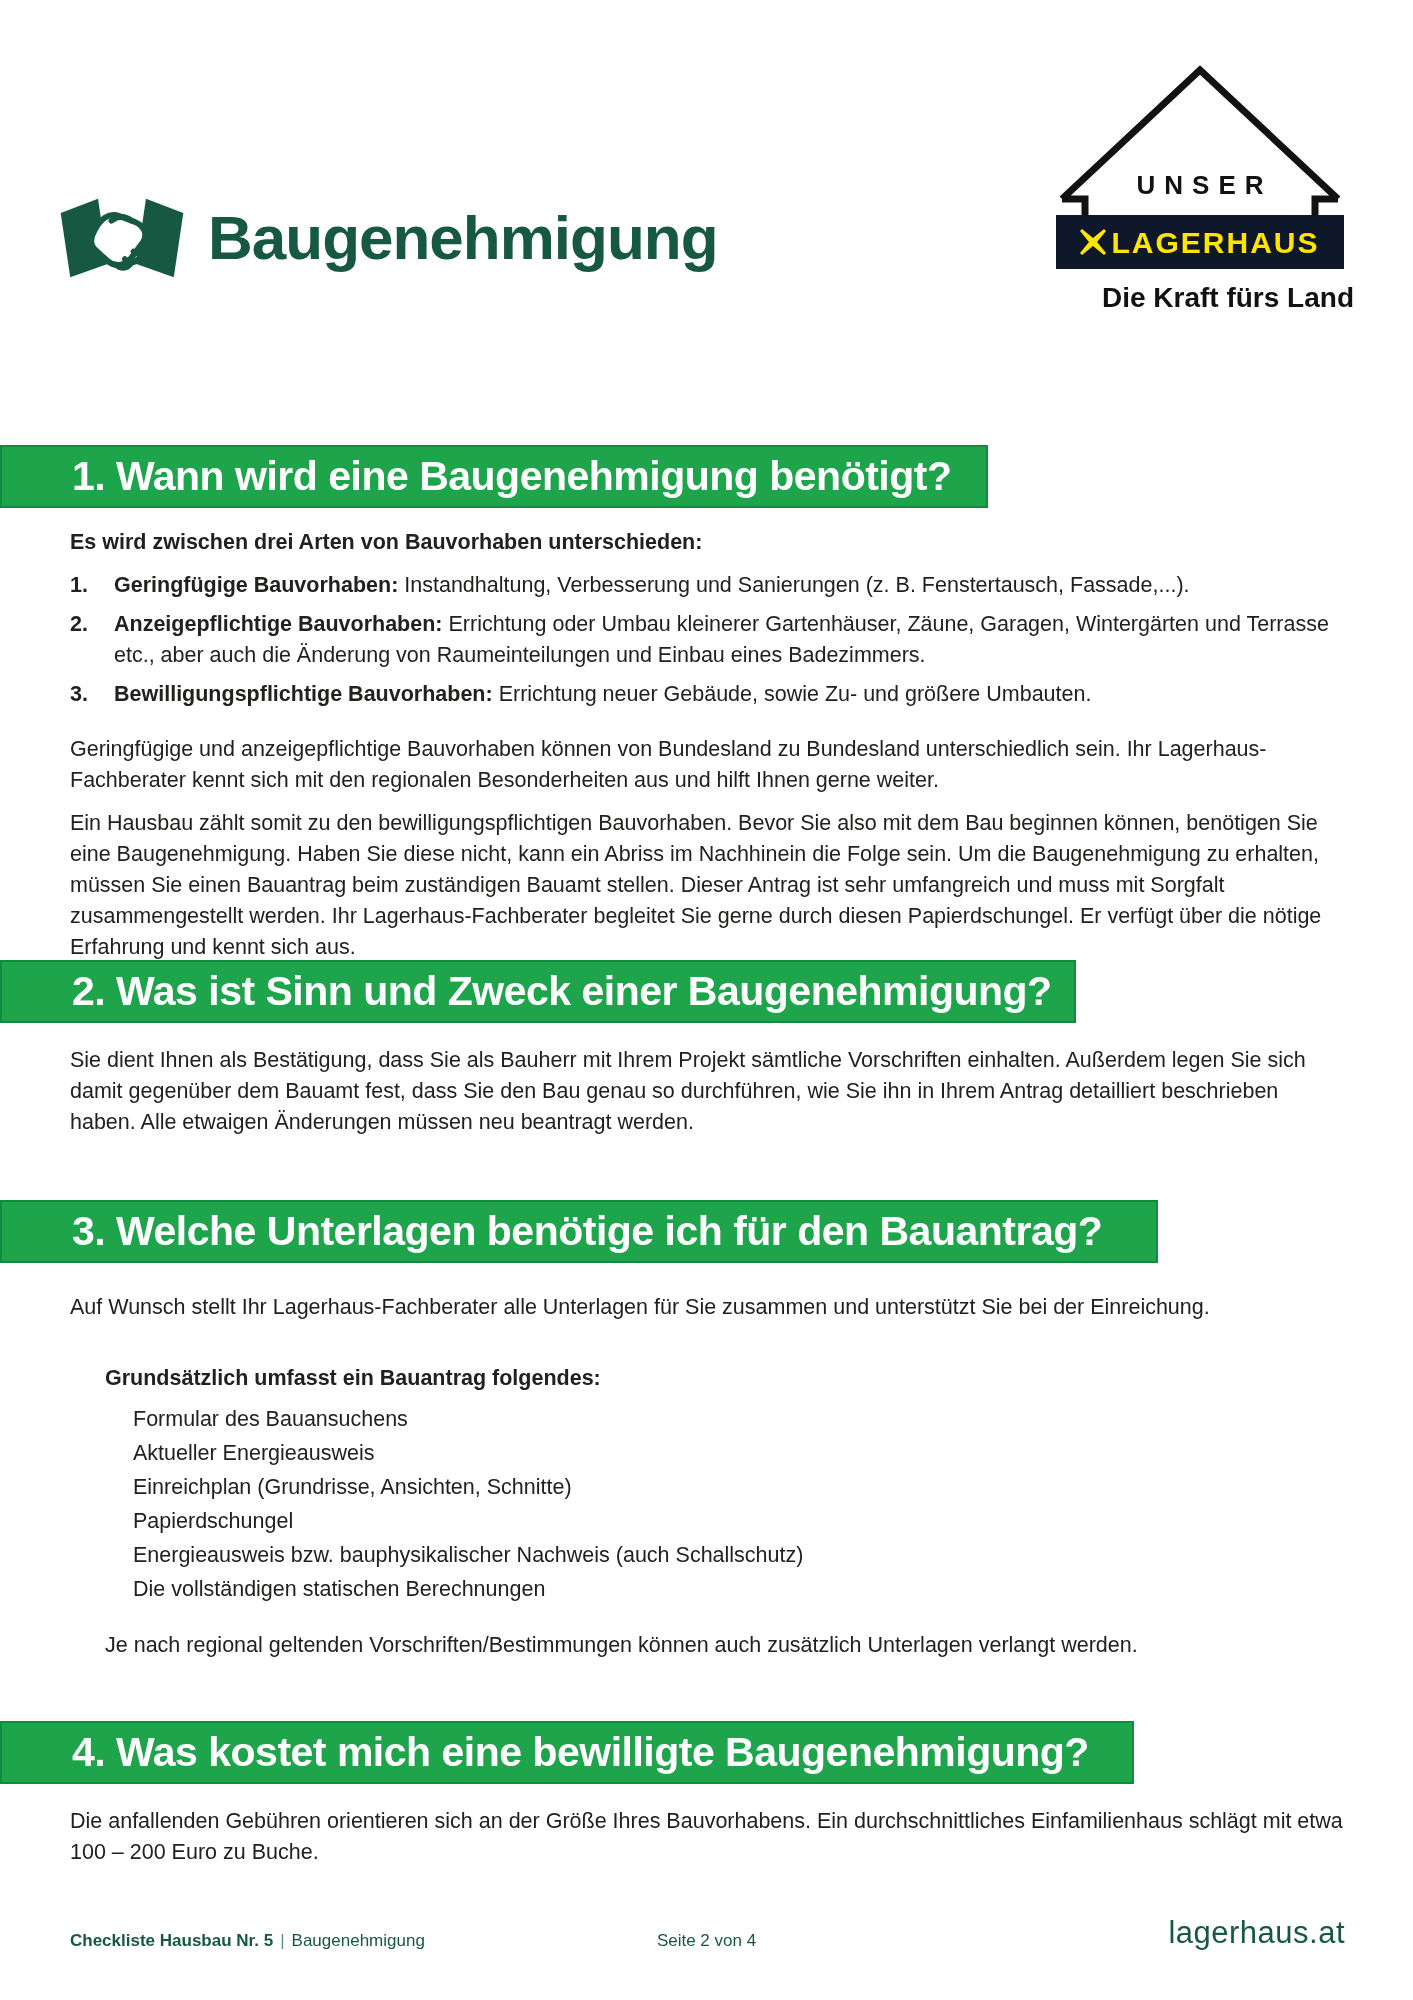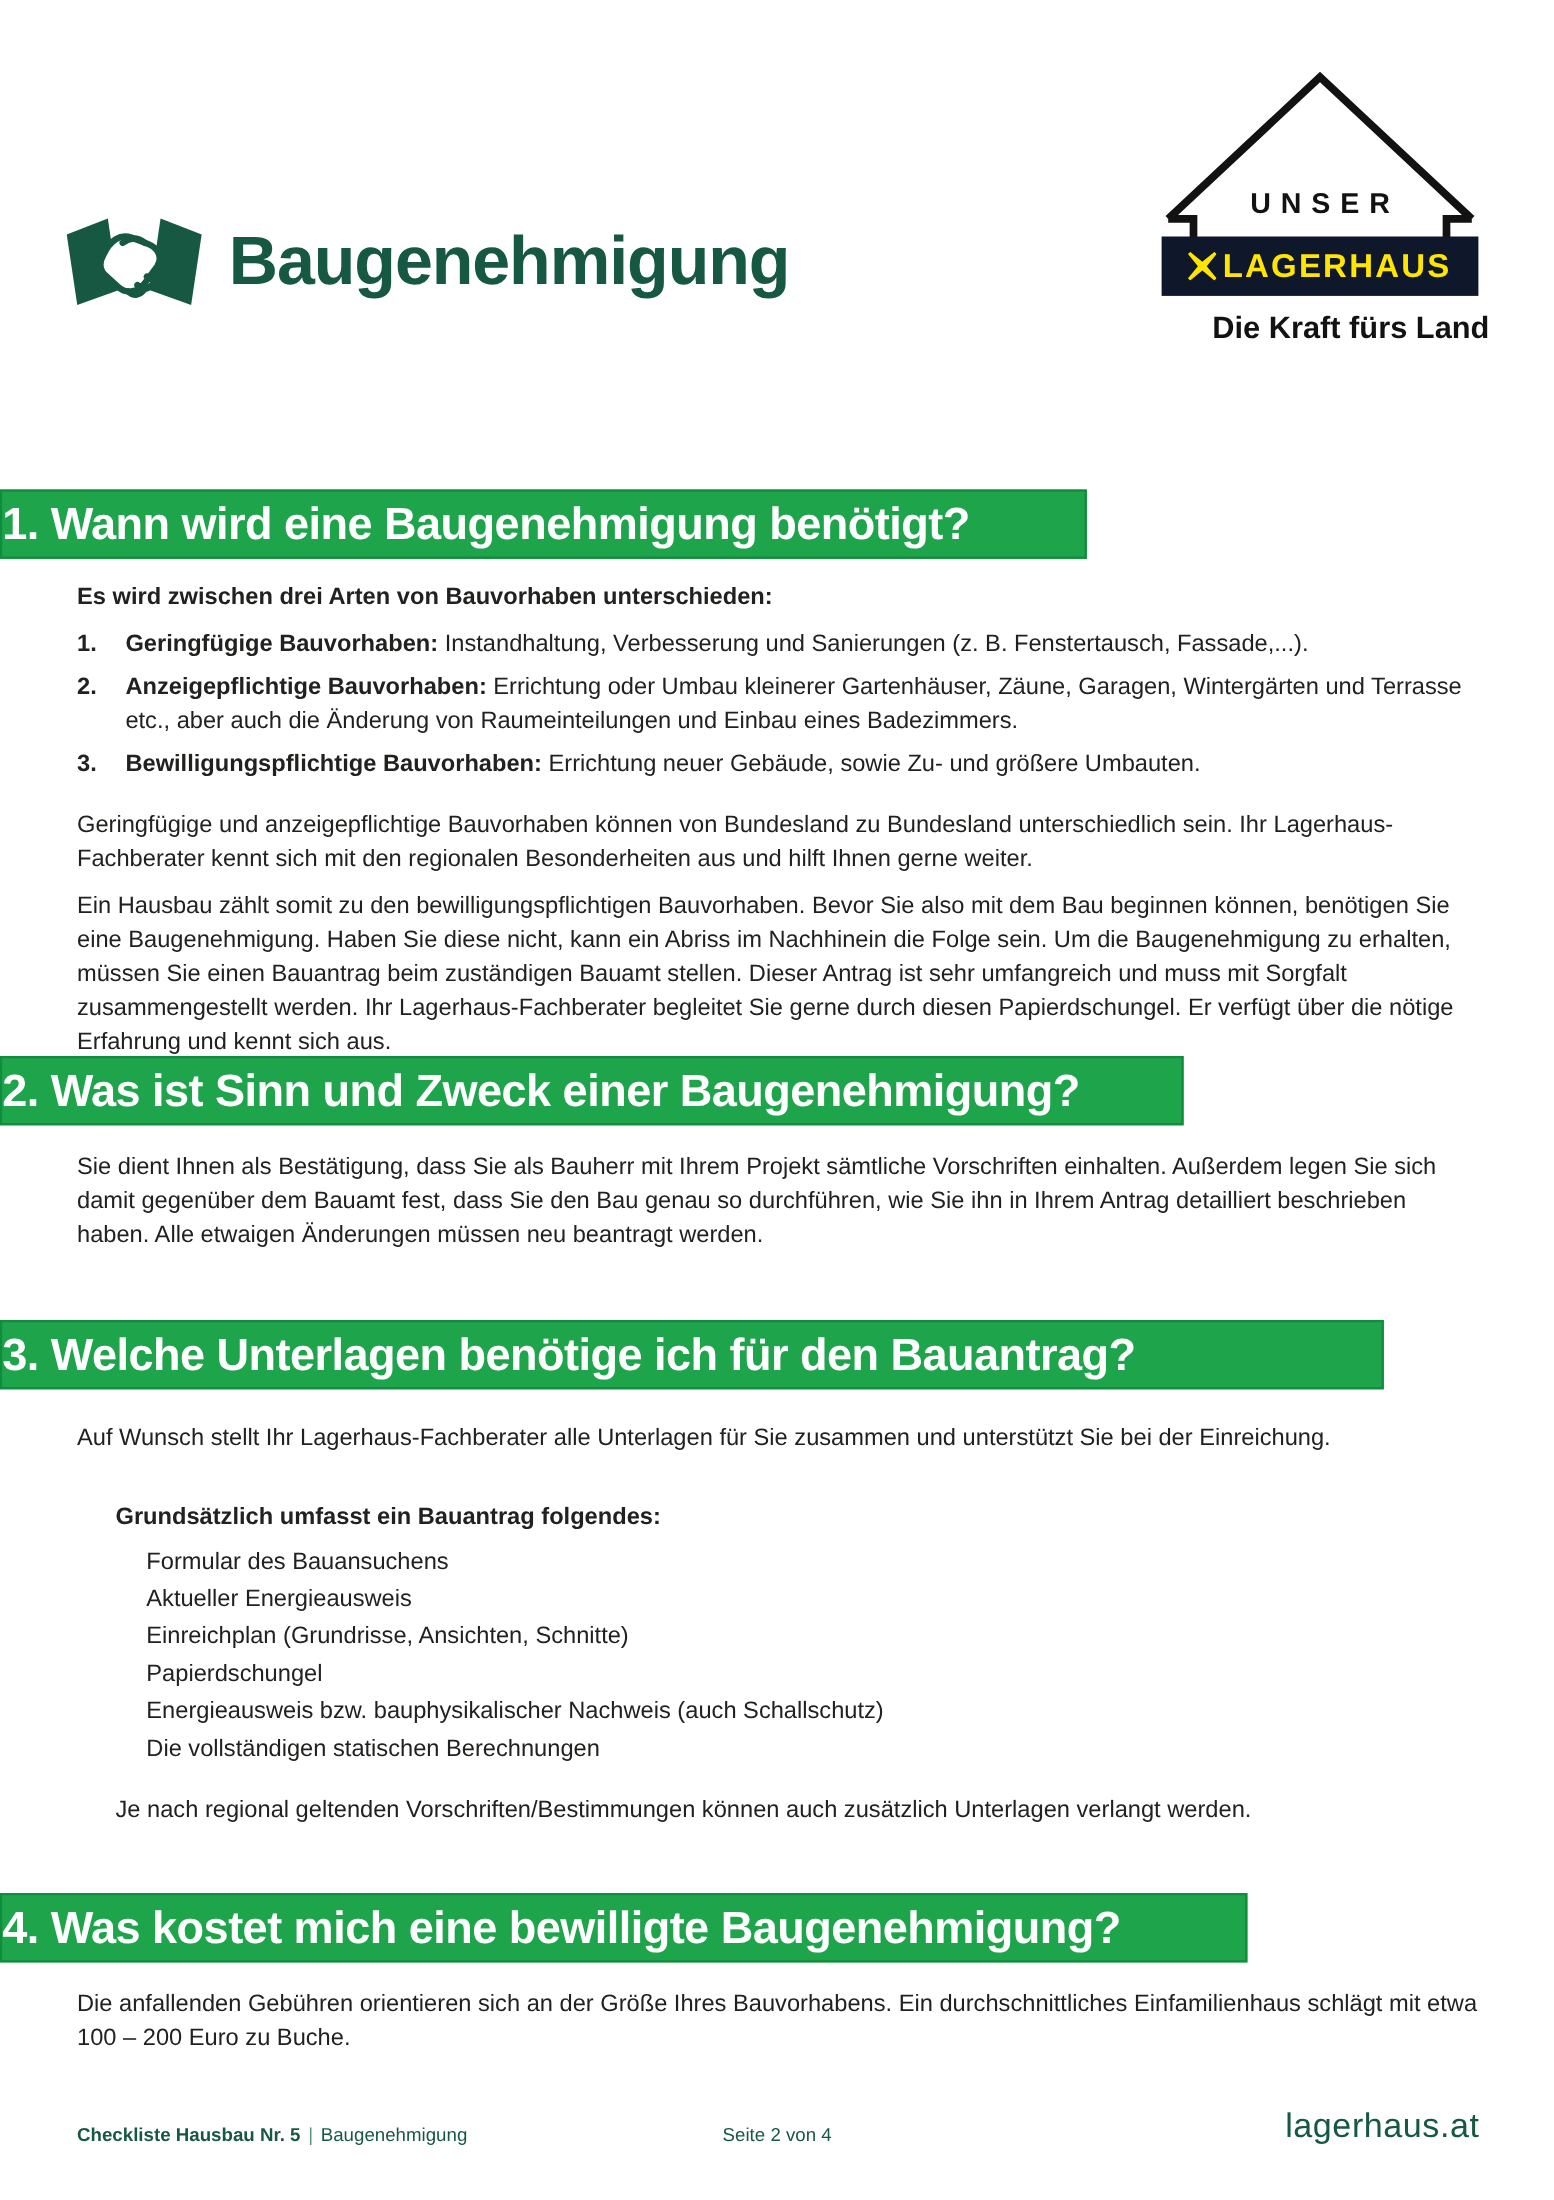"1. Wann wird eine Baugenehmigung" .bar { padding-left: none -> 70px }
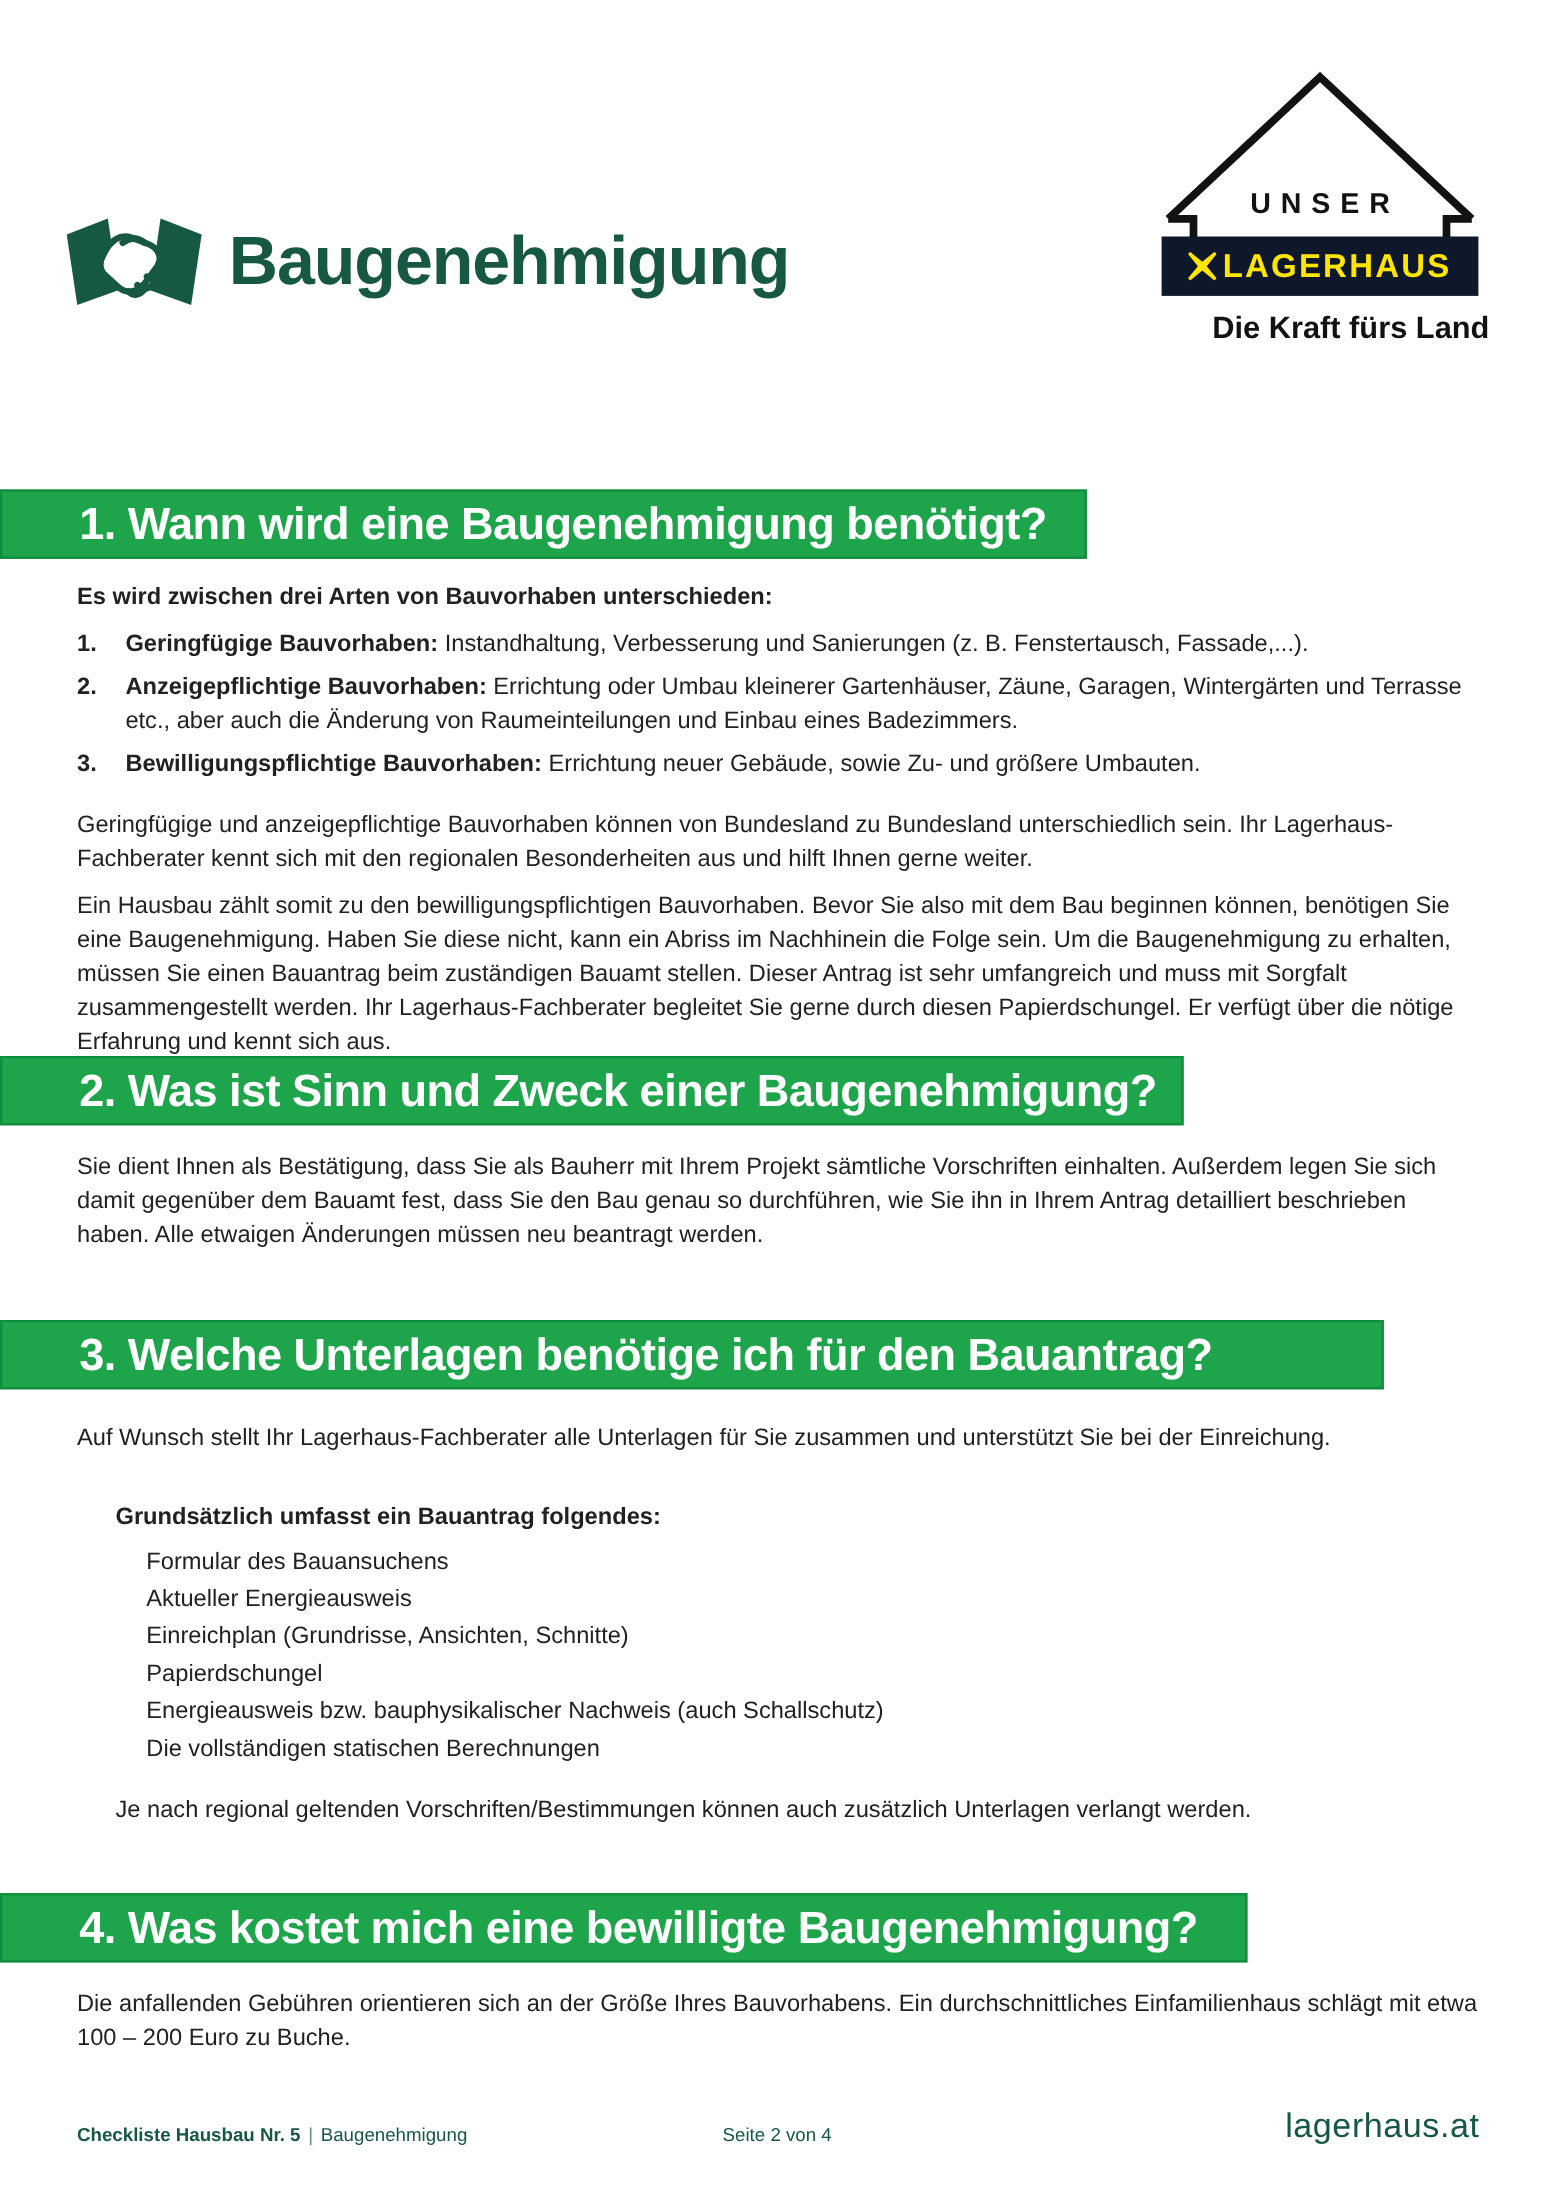"3. Welche Unterlagen benötige ich" .bar3 { width: 1258px -> 1158px }
